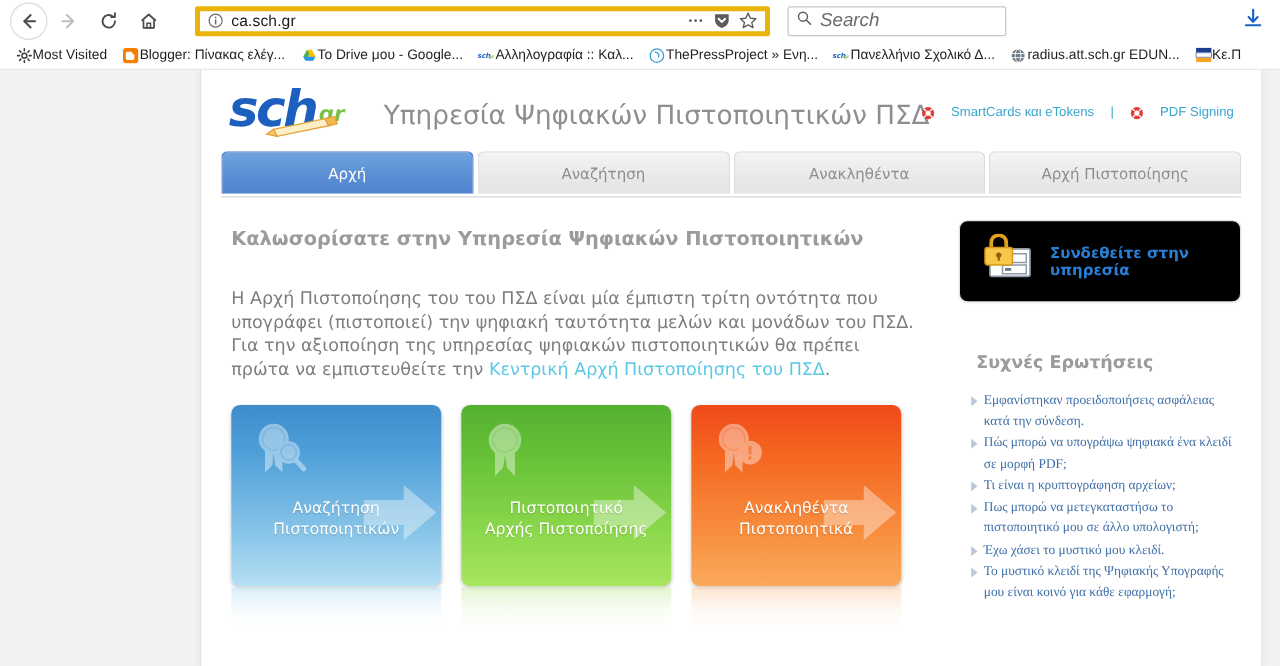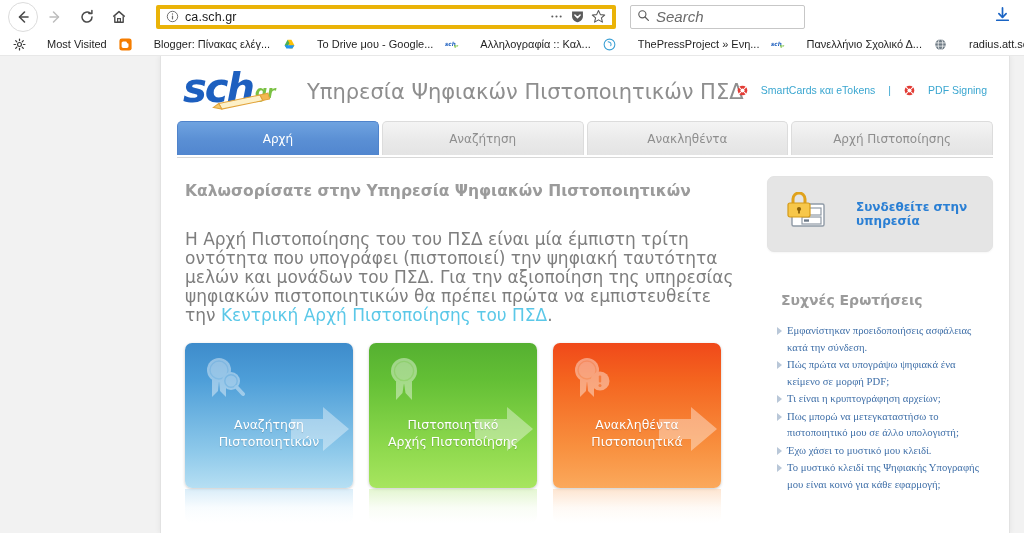"Most Visited" .bm-item { gap: 21px -> 0 }
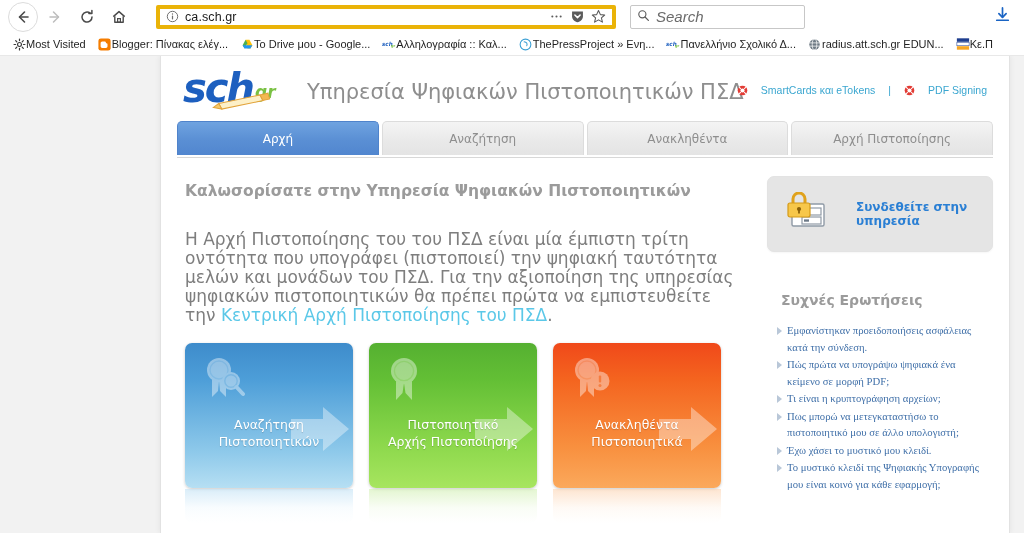"Συνδεθείτε στην υπηρεσία" #login-box { background: #e5e5e5 -> #000000; gap: 28px -> 12px; height: 76px -> 66px }
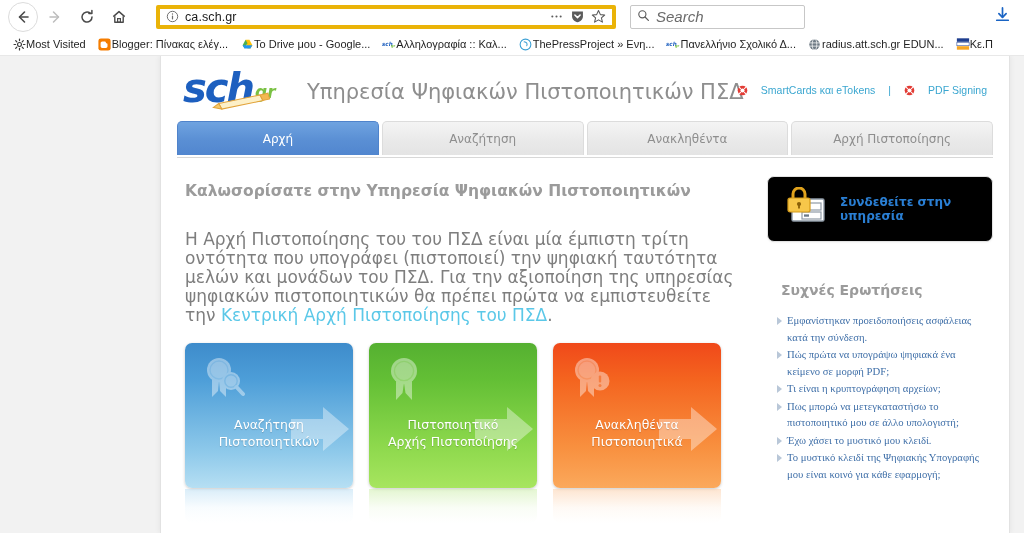"Η Αρχή Πιστοποίησης του του" #intro-text { font-size: 17px -> 14px }
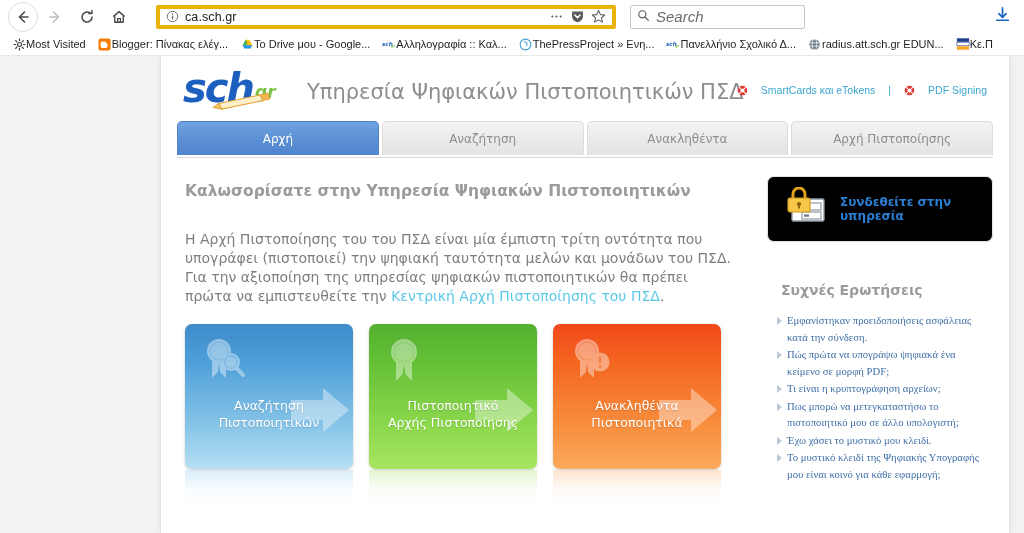"Πώς πρώτα να υπογράψω ψηφιακά" span { text: πρώτα να υπογράψω ψηφιακά ένα κείμενο -> μπορώ να υπογράψω ψηφιακά ένα κλειδί }
